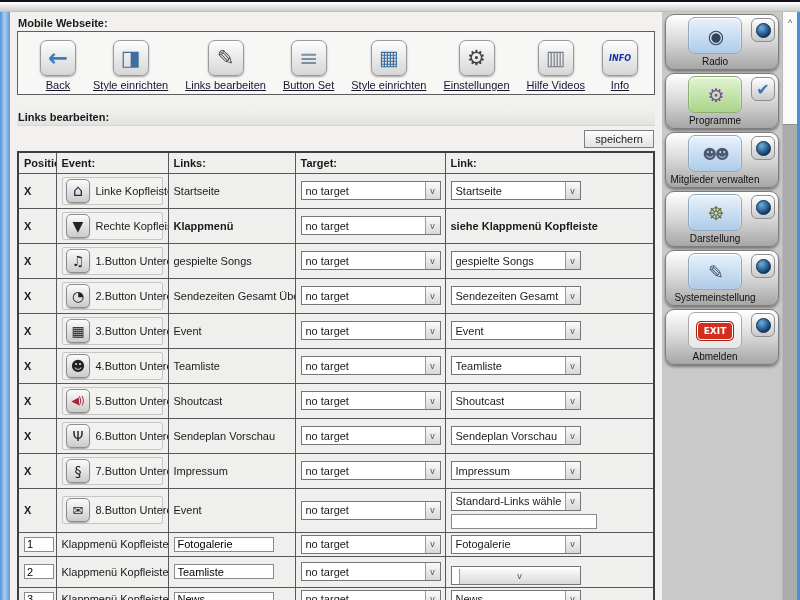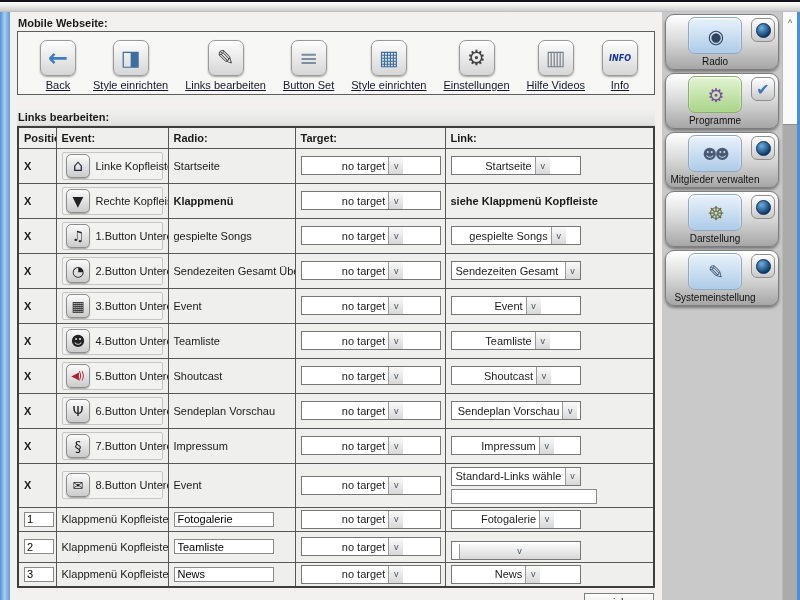"speichern" div.save-row { html: none -> <div> <button>speichern</button> </div> }
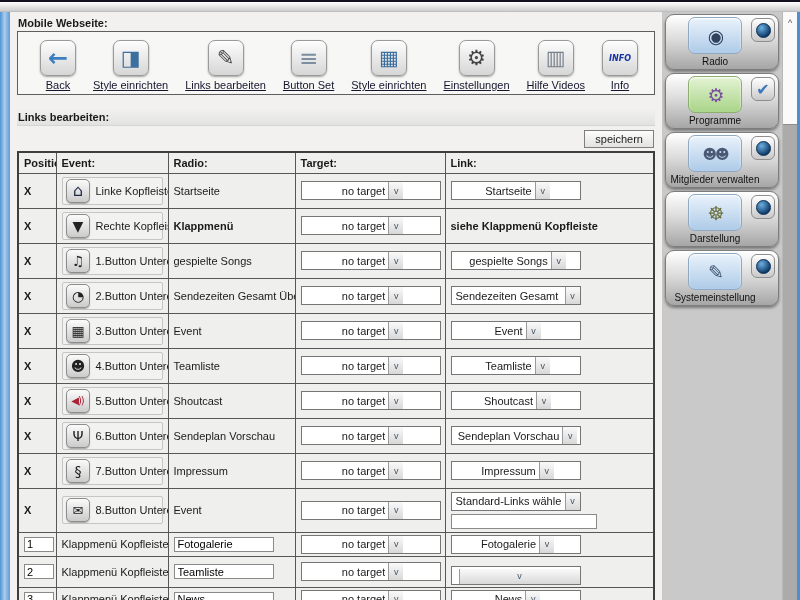"Radio:" th.col2 { text: Radio -> Links }
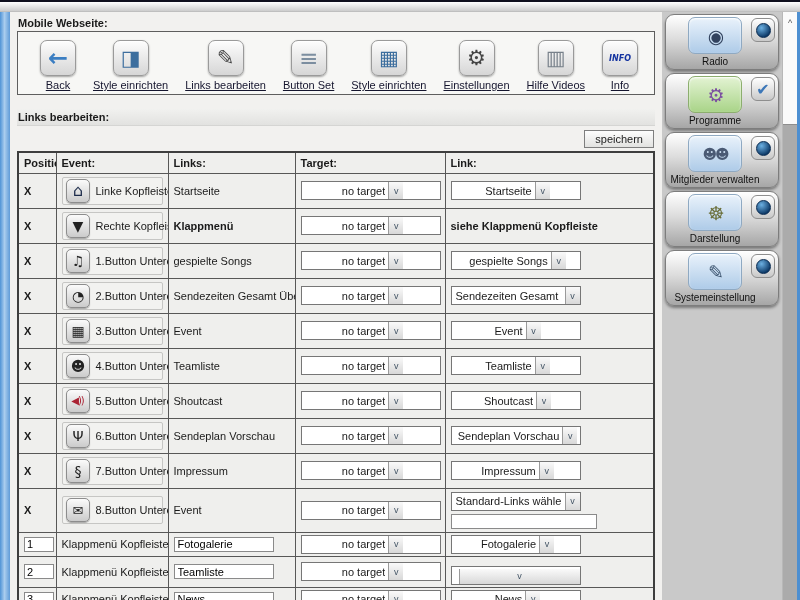"no target" .fselect { justify-content: center -> space-between }
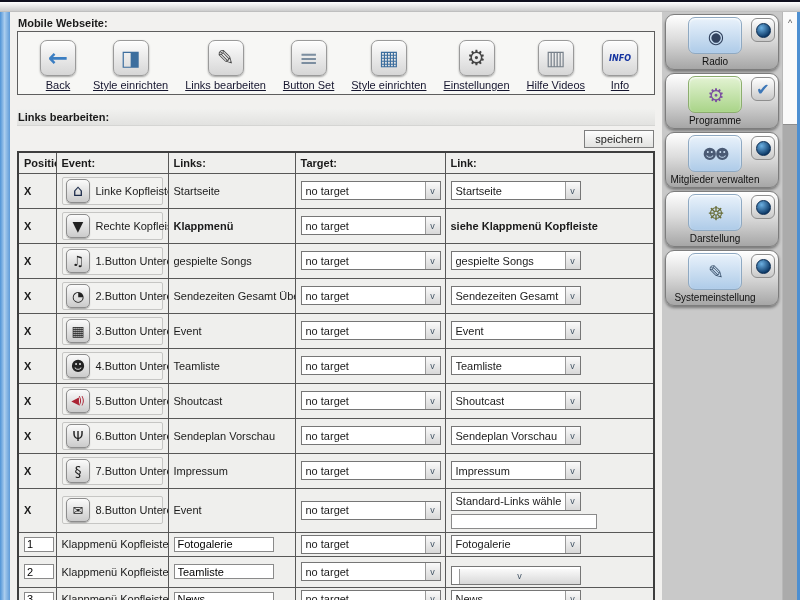"EXIT" div.side-btn { html: none -> <div> <div> <span>EXIT</span> </div> <div> <span></span> </div> <div>Abmelden</div> </div> }
